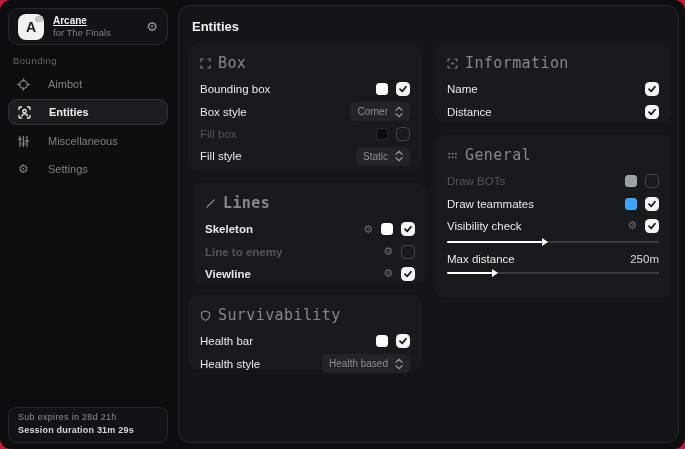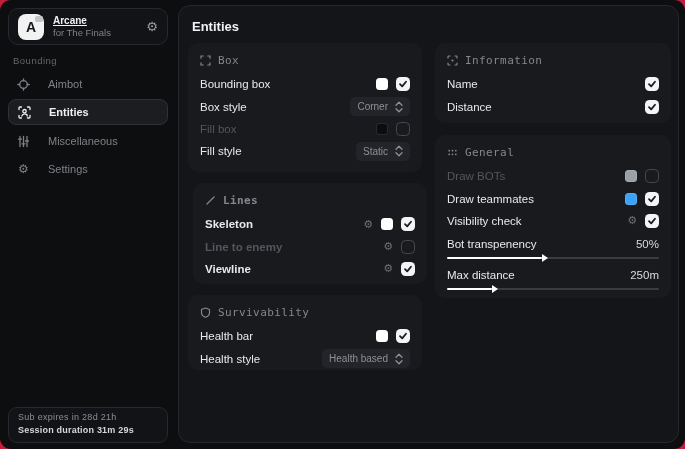"Box" .card-hd { font-size: 11px -> 15px }
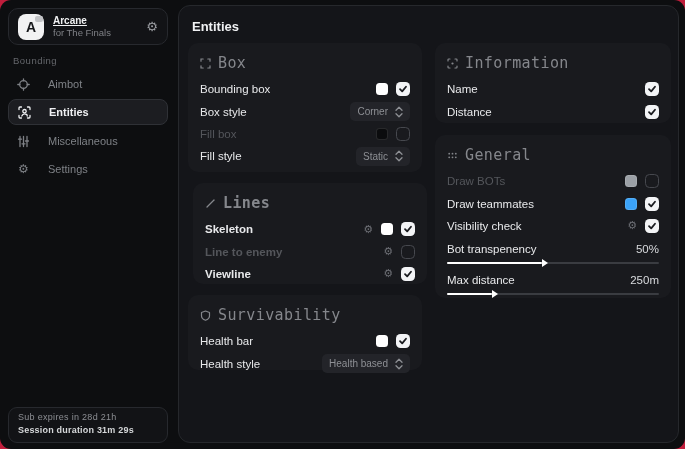"Bot transpenency" div.slider-head { html: <div> <span>Bot transpenency</span> <span>50%</span> </div> -> none }
